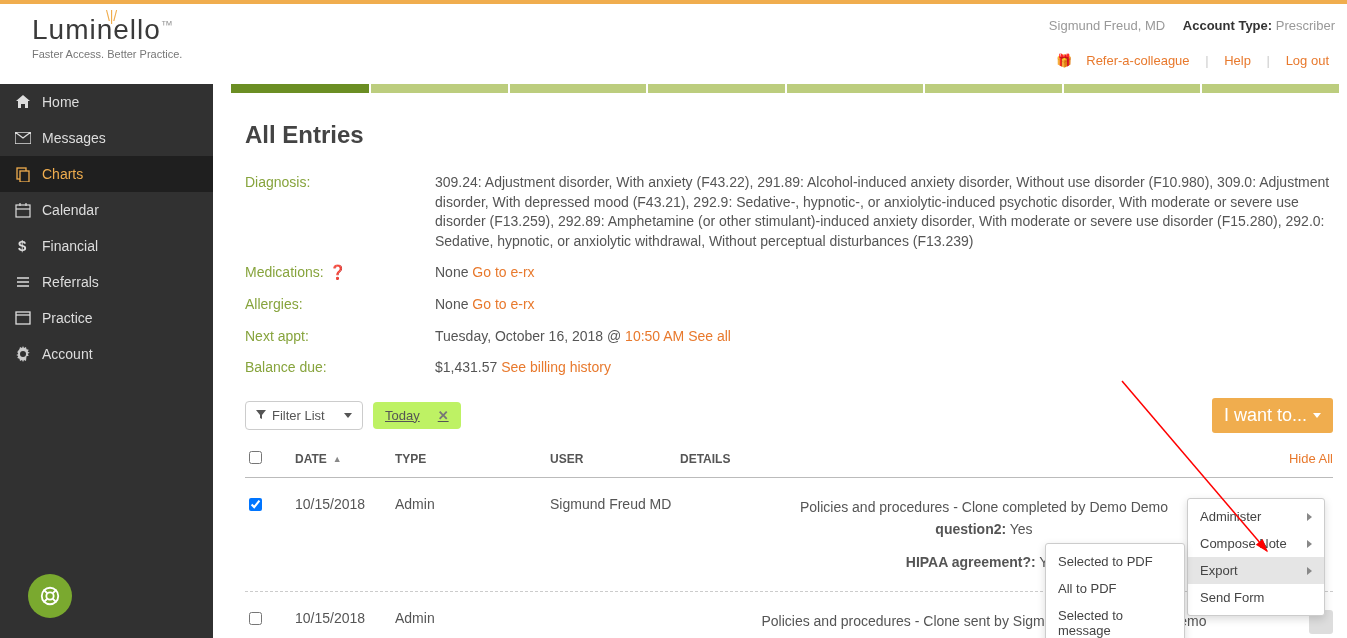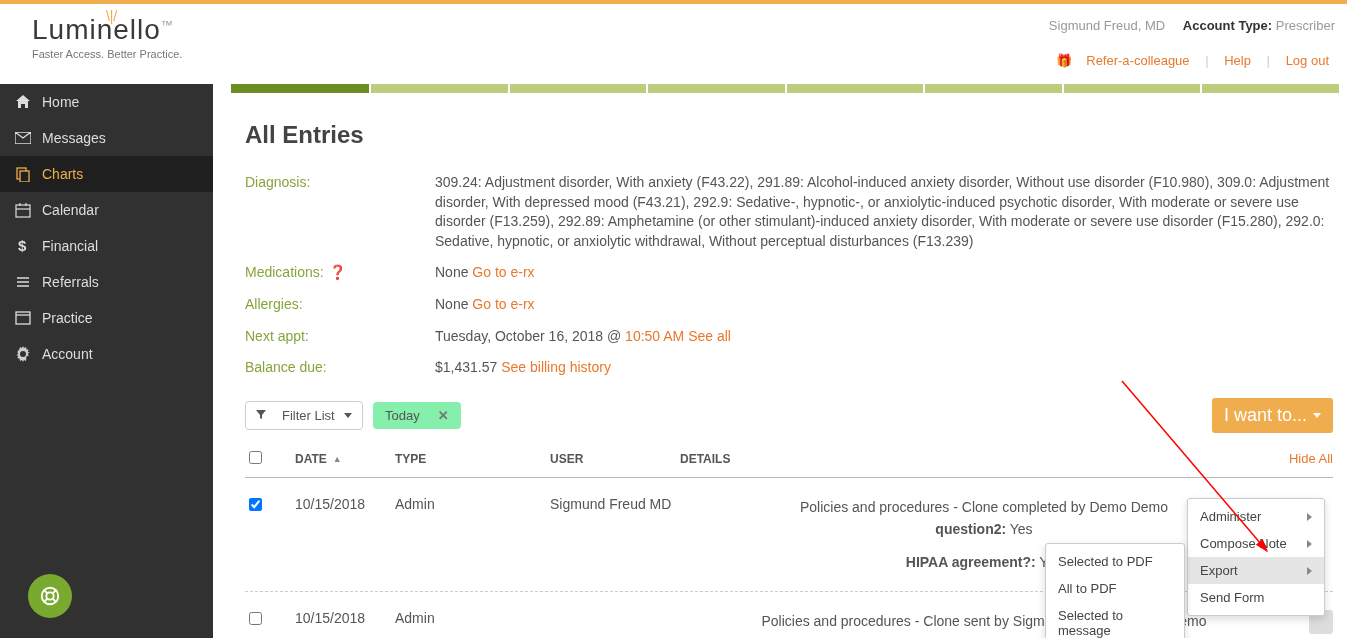"Filter List" span { gap: 16px -> 6px }
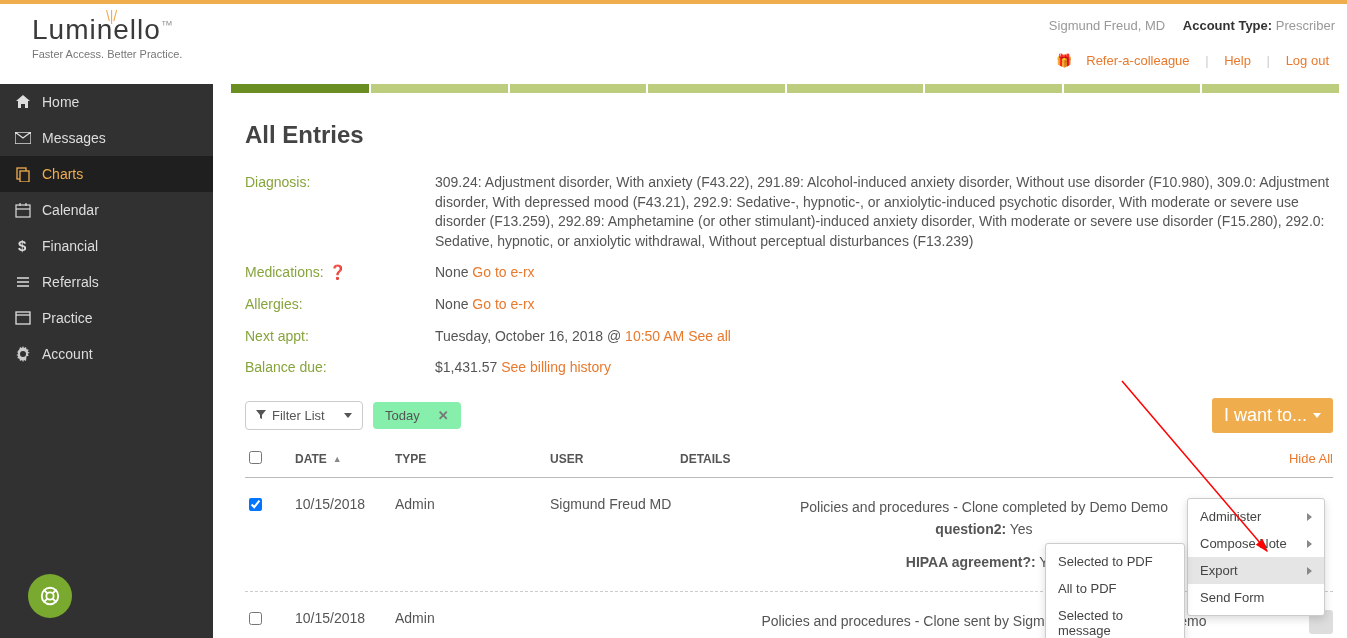"Today" .chip { background: #86efac -> #bef264; text-decoration: none -> underline }
